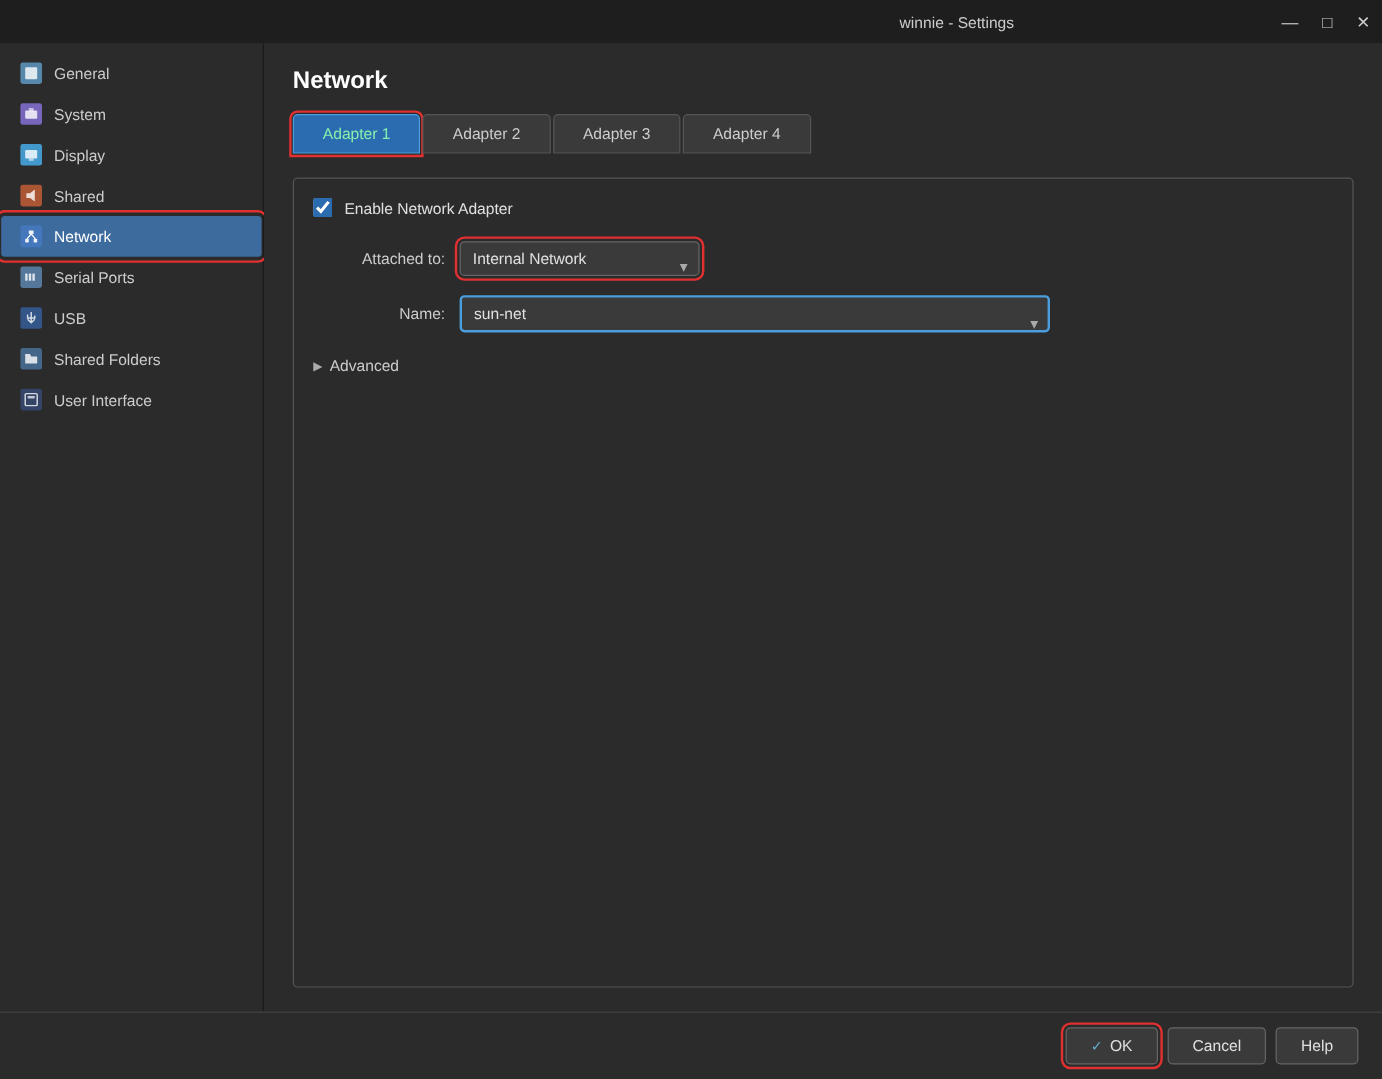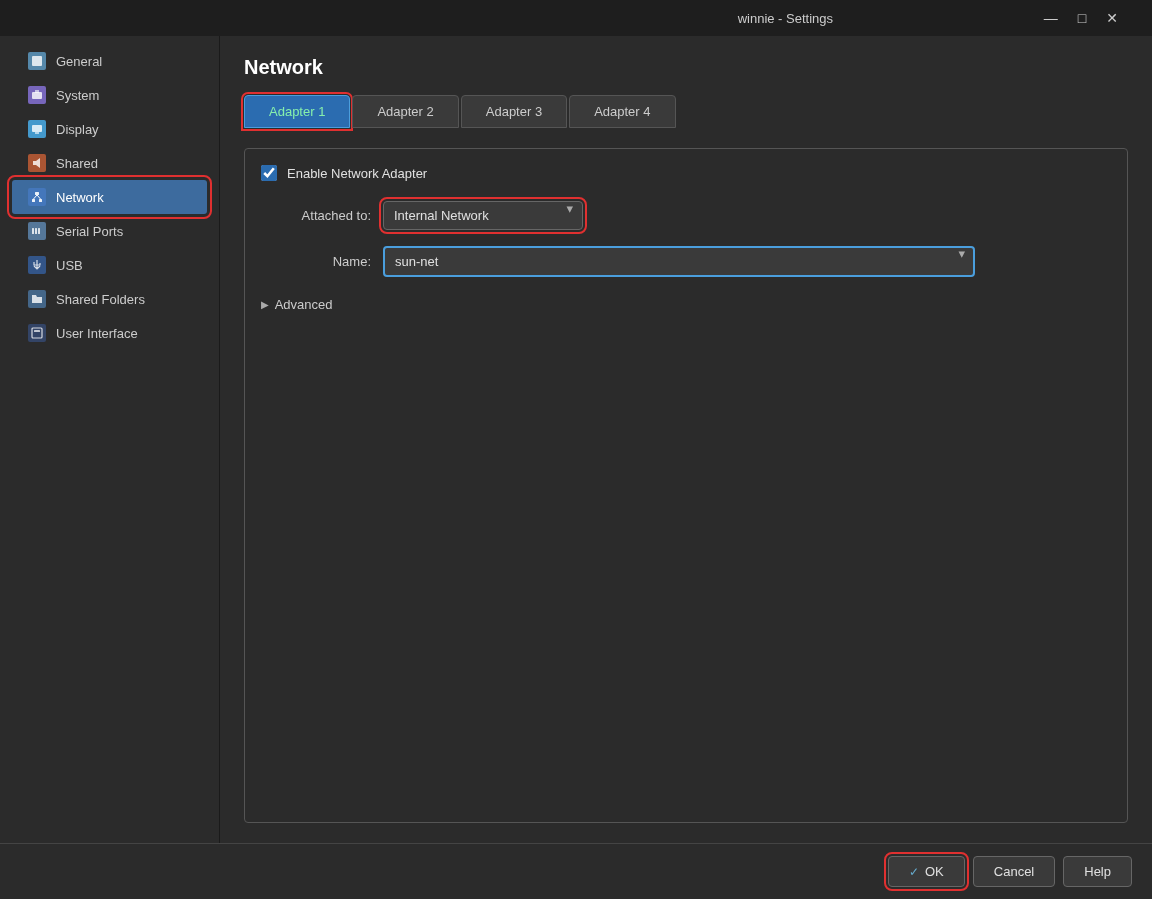"winnie - Settings" .titlebar { padding: 0 28px -> 0 4px }
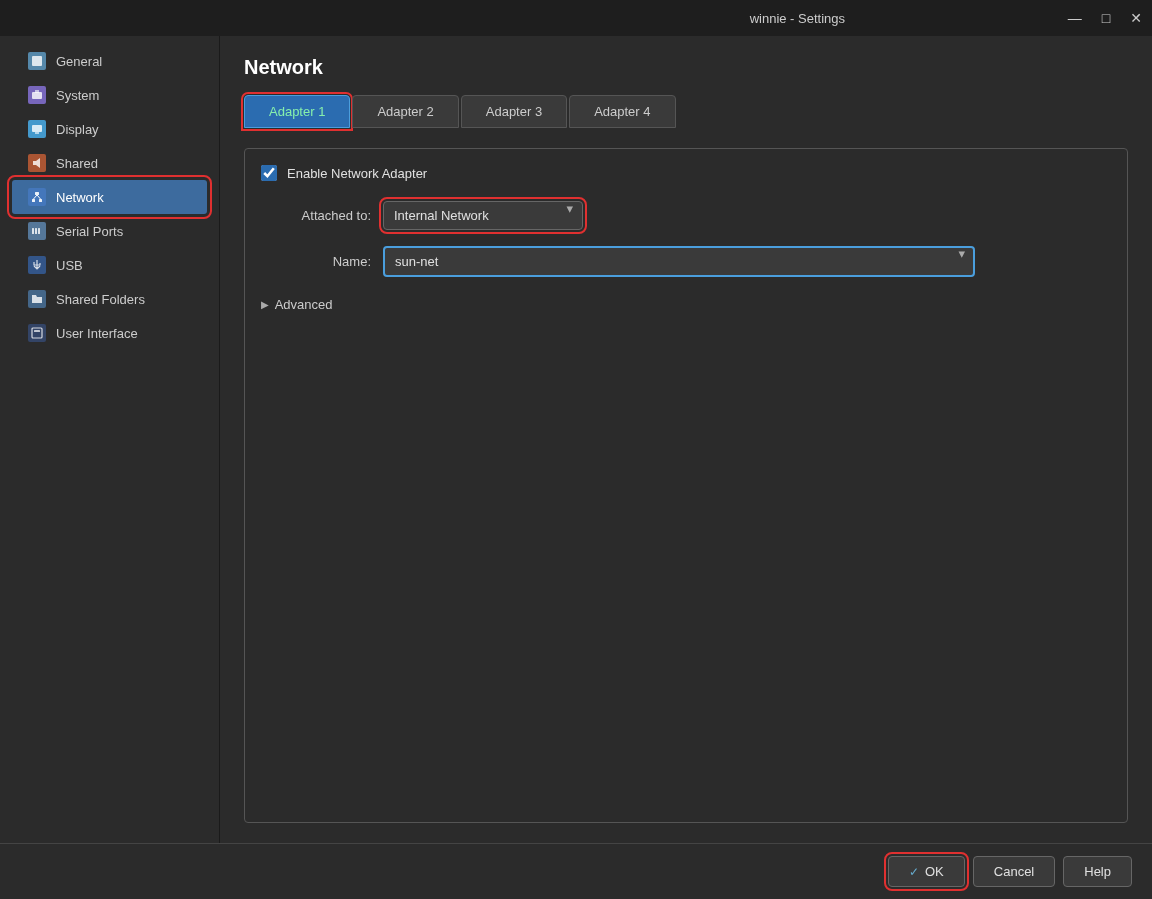"General" .sidebar { padding: 8px 12px -> 8px 1px }
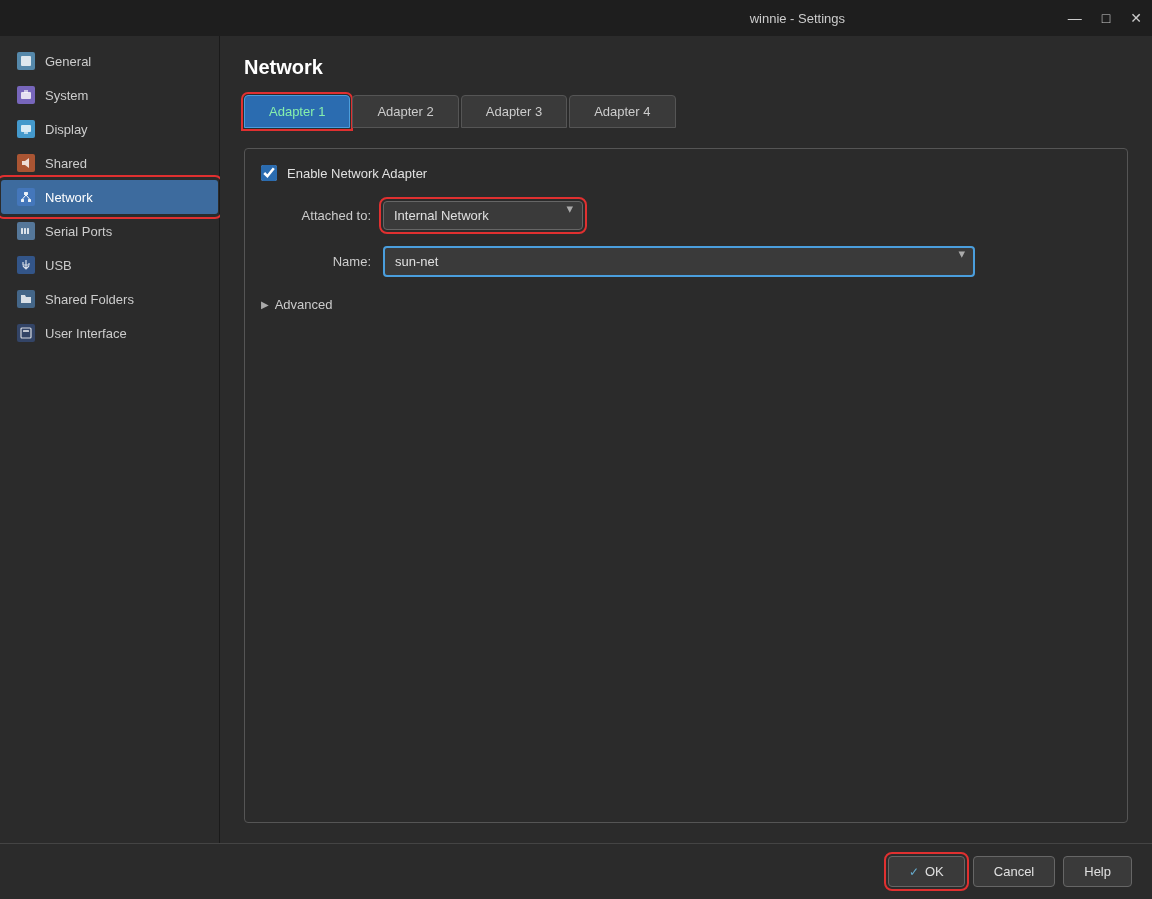"Internal Network" .dropdown-container { align-items: flex-start -> flex-end }
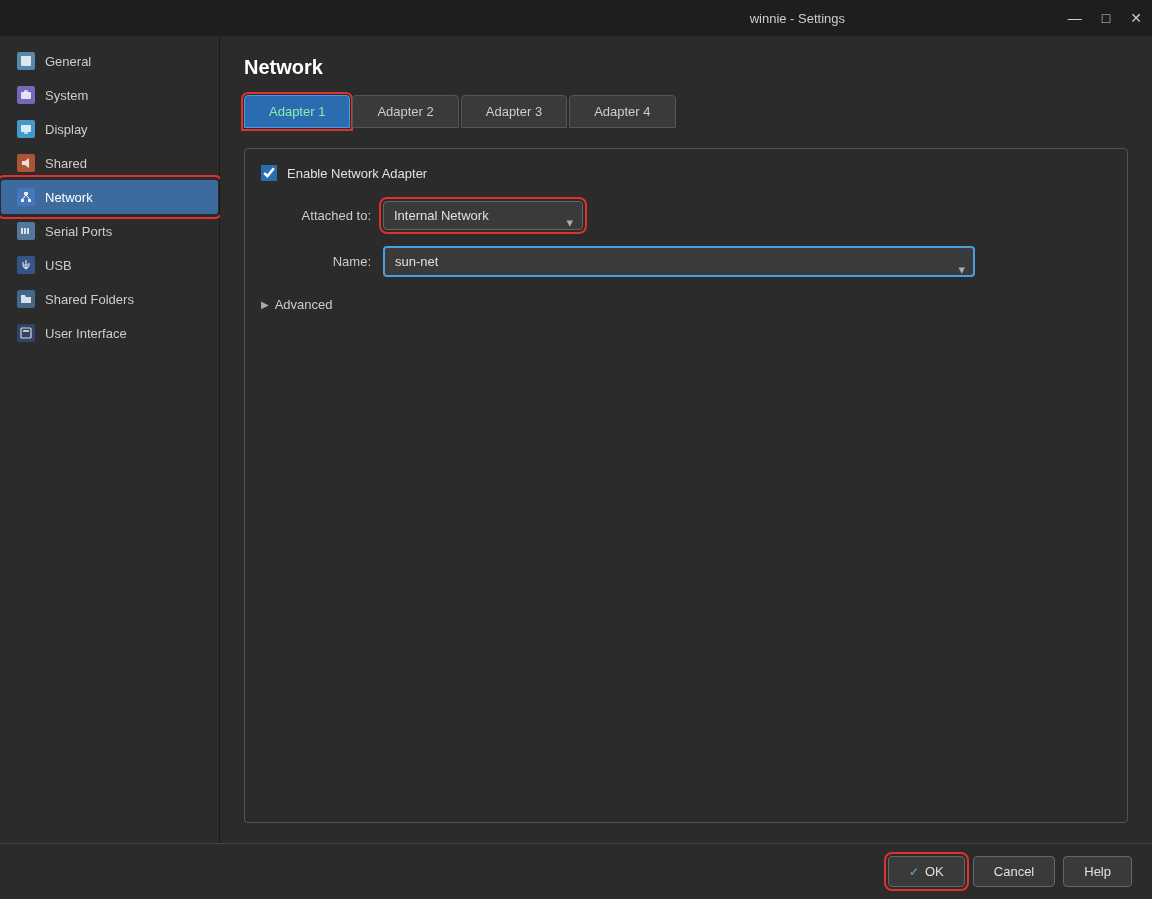"sun-net" .name-dropdown { width: 592px -> 492px }
